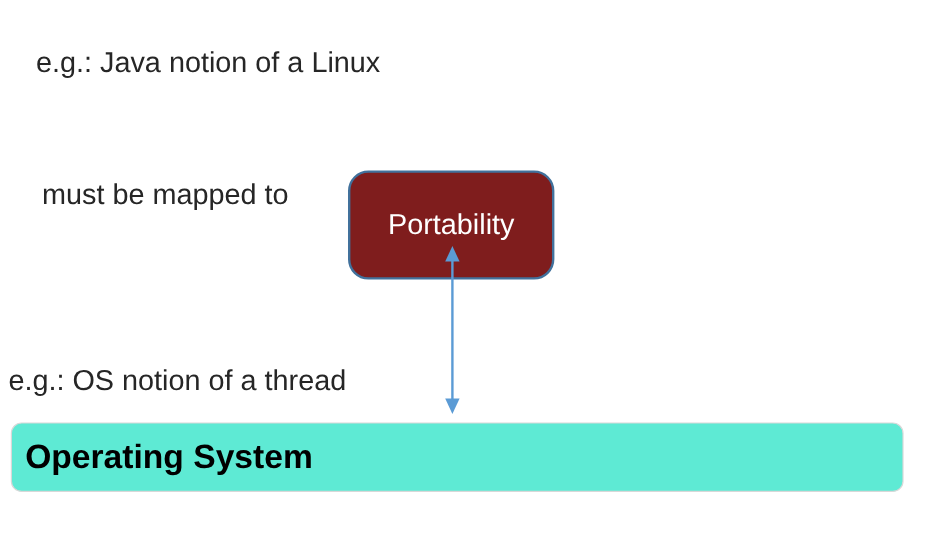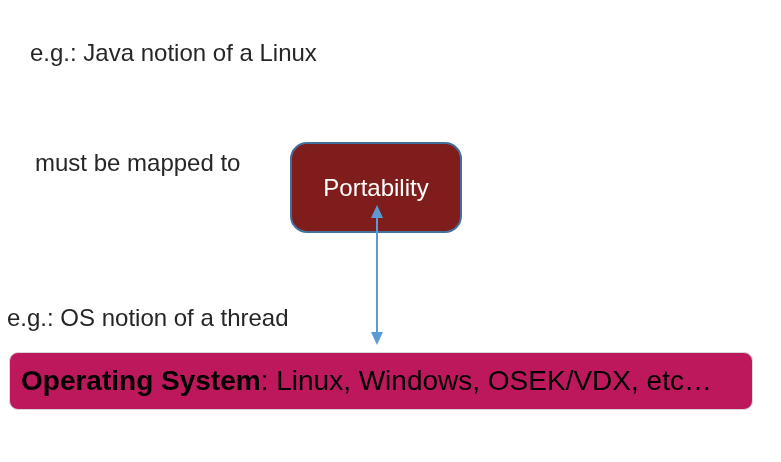"Operating System" .os-box { background: #be185d -> #5eead4 }
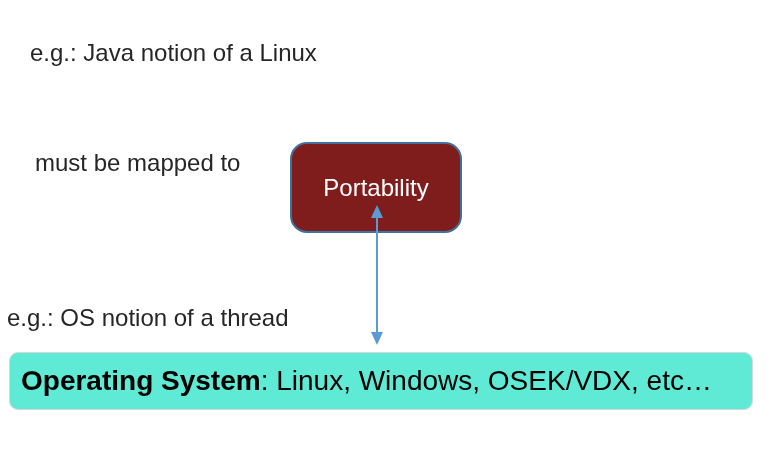": Linux, Windows, OSEK/VDX, etc…" span { html: <span>: Linux, Windows, OSEK/VDX, etc…</span> -> none }
